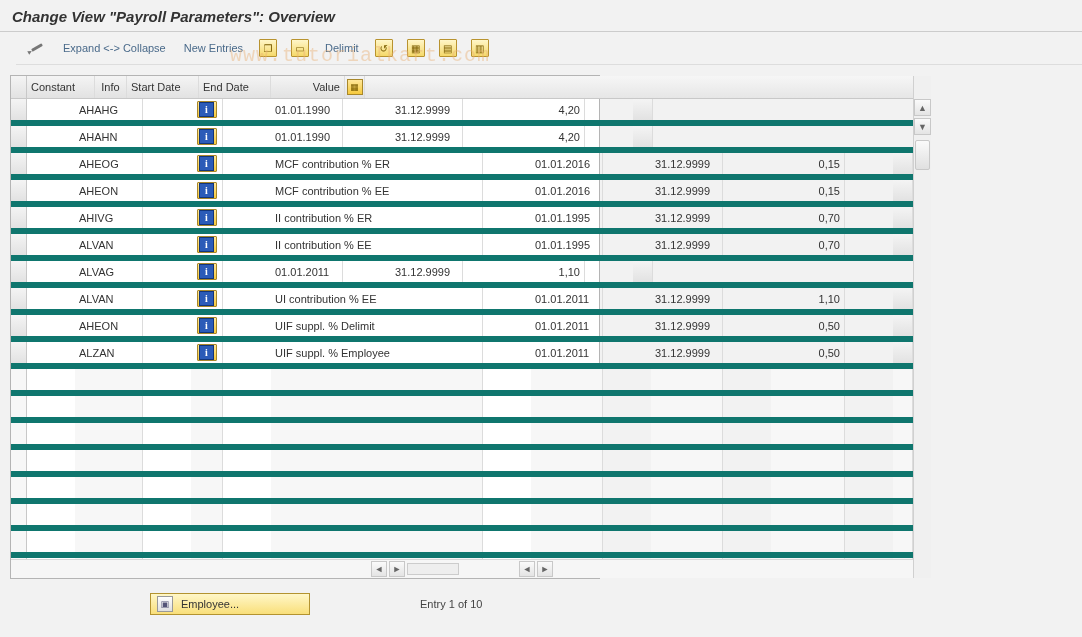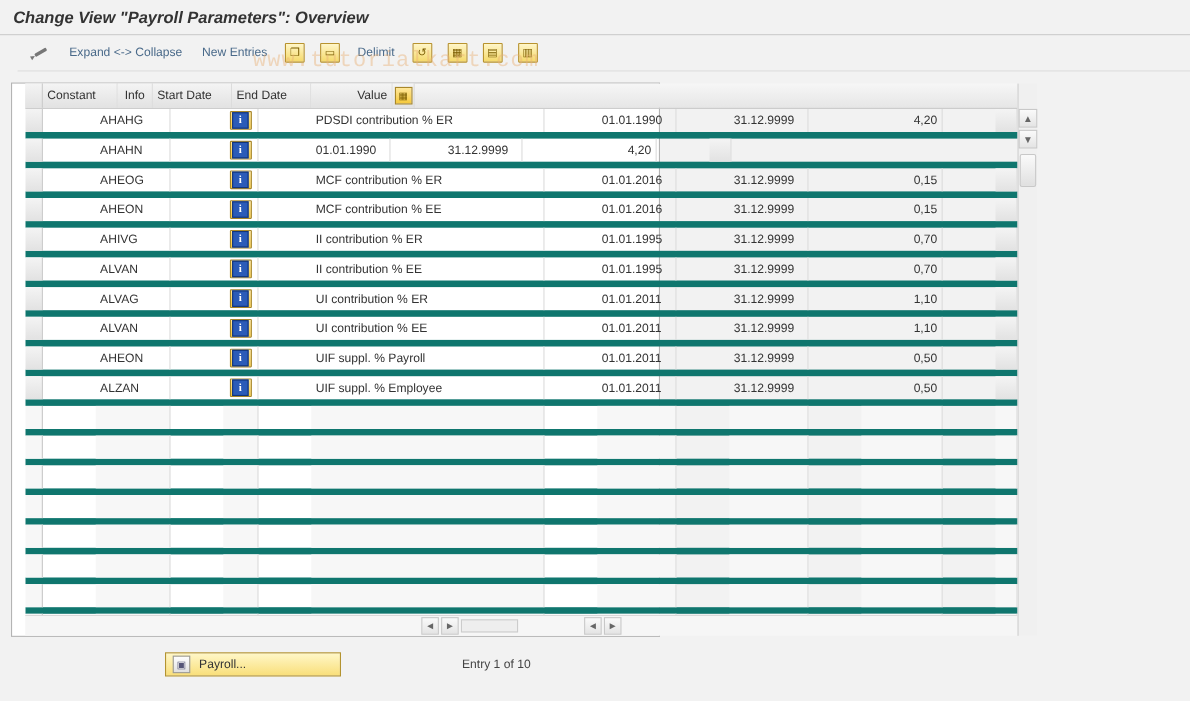"Constant" .grid-wrap { padding-left: 12px -> none }
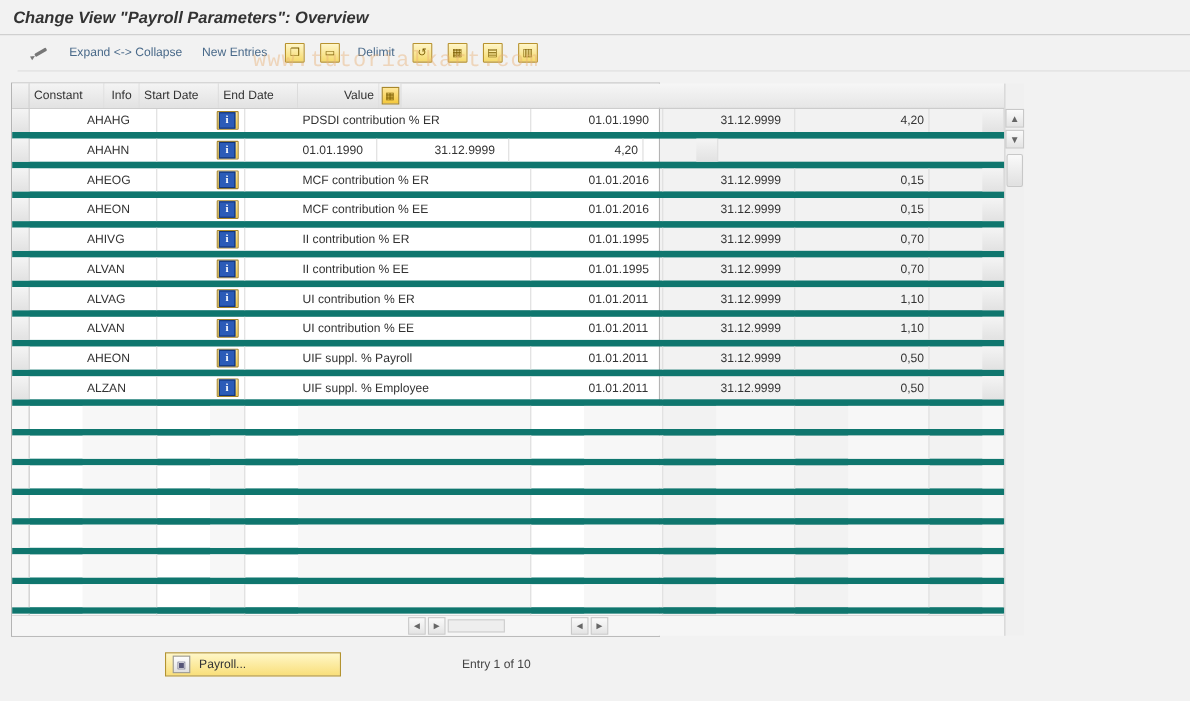"PDSDI contribution % ER" div.cell { html: <div>PDSDI contribution % ER</div> -> none }
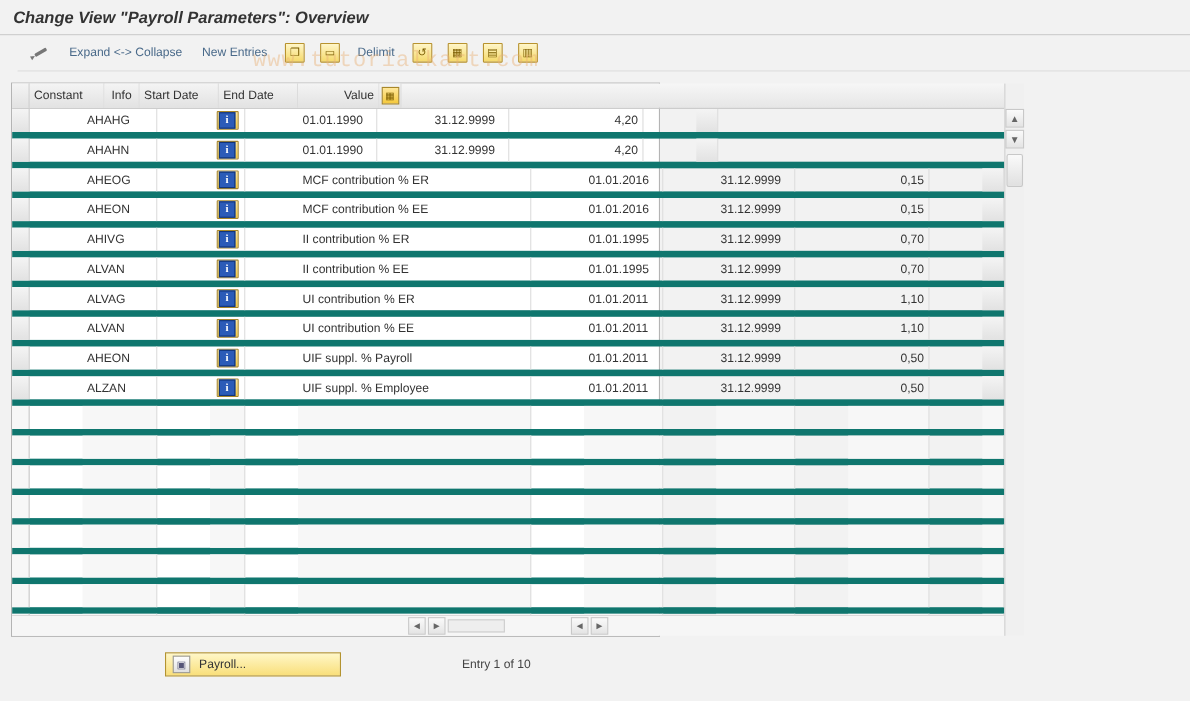"UI contribution % ER" div.cell { html: <div>UI contribution % ER</div> -> none }
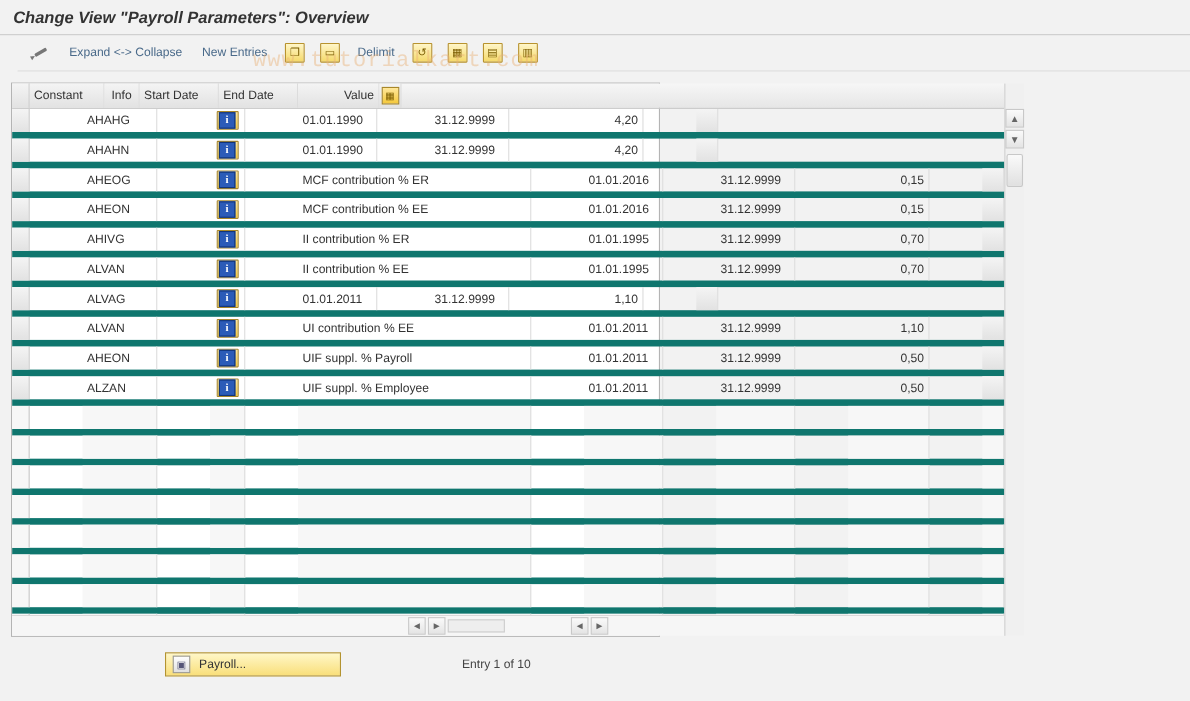"UIF suppl. % Payroll" div.cell { text: Payroll -> Delimit }
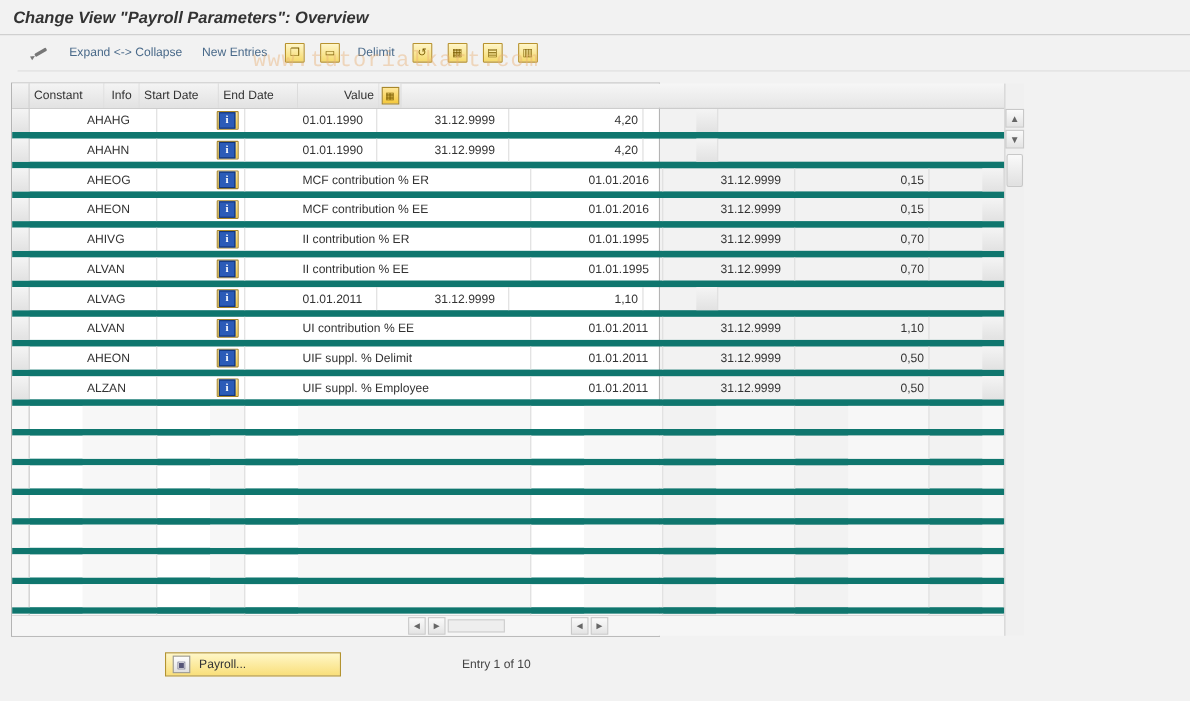"Payroll..." span { text: Payroll -> Employee }
